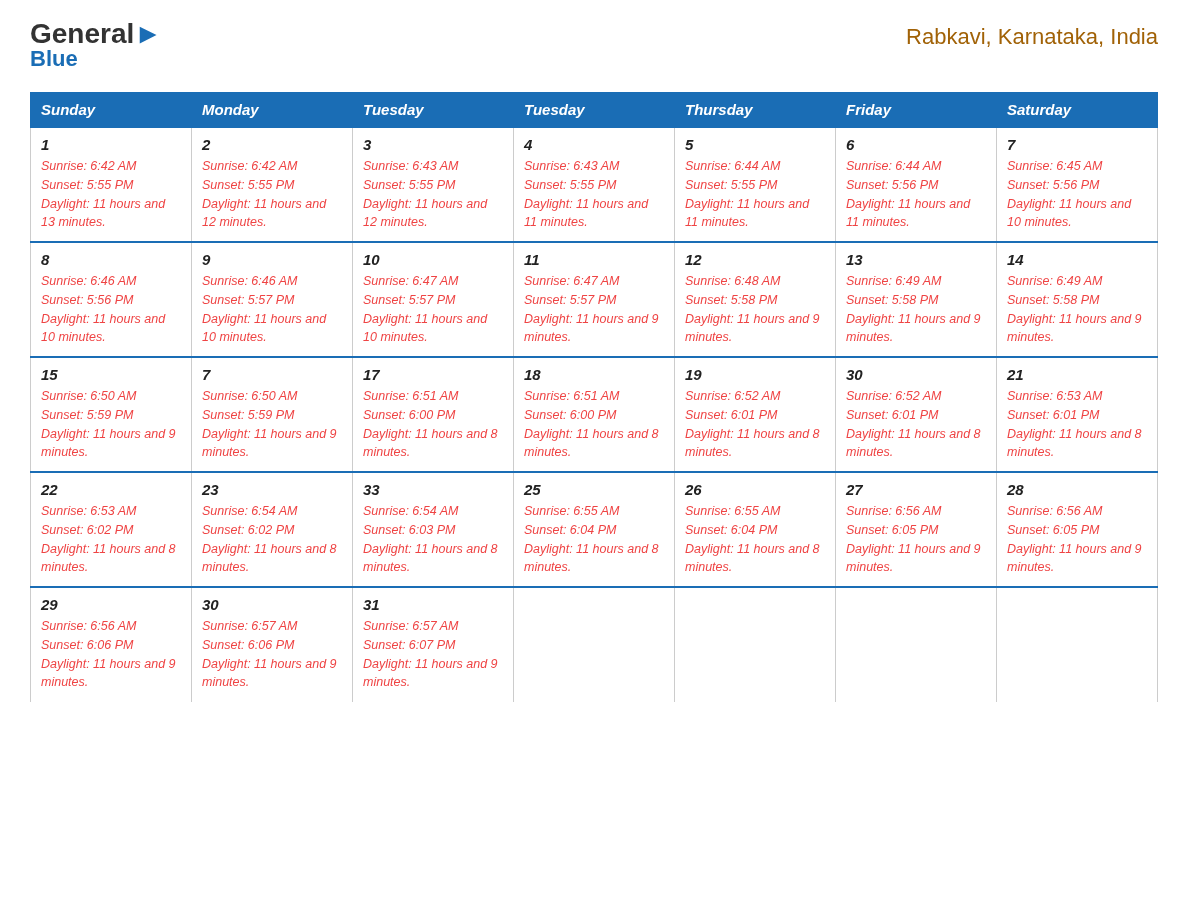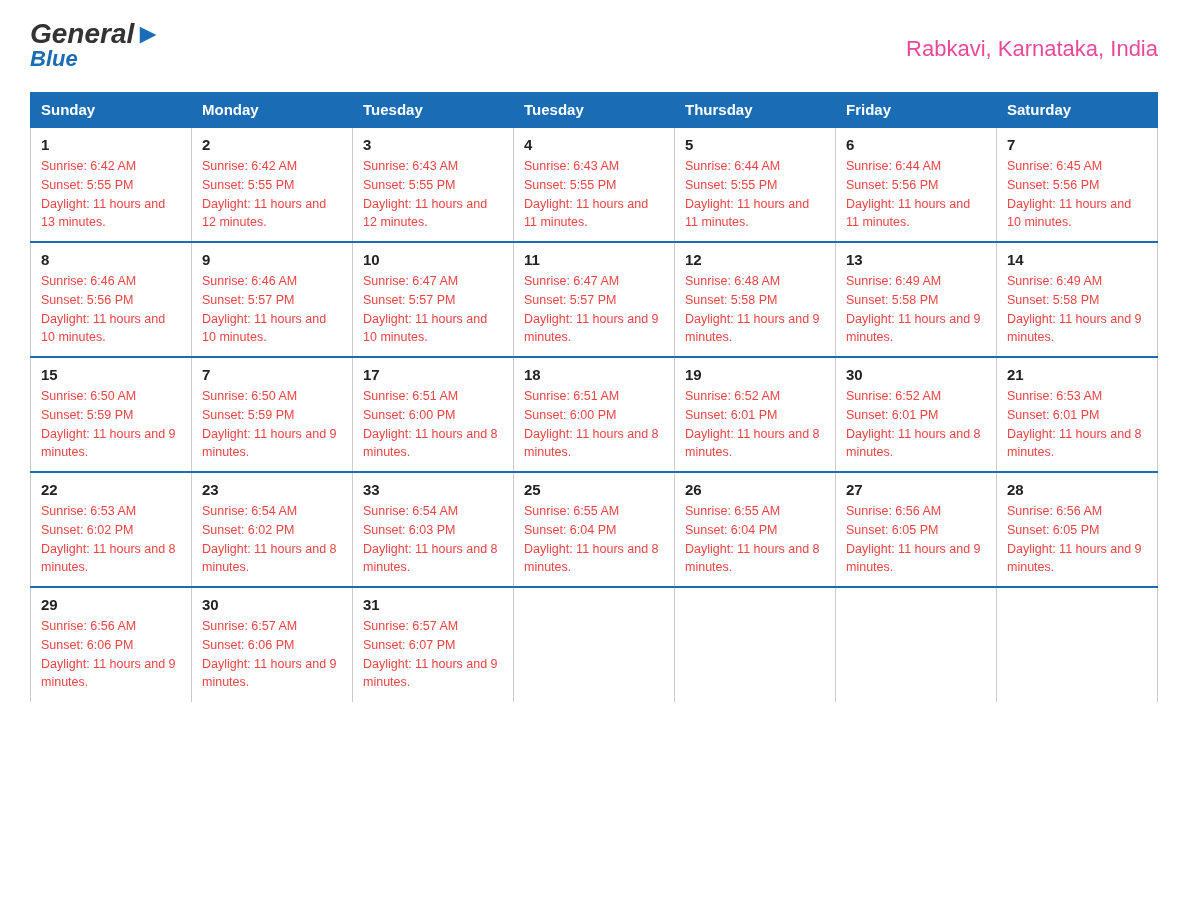"General►" .logo { font-style: italic -> none }
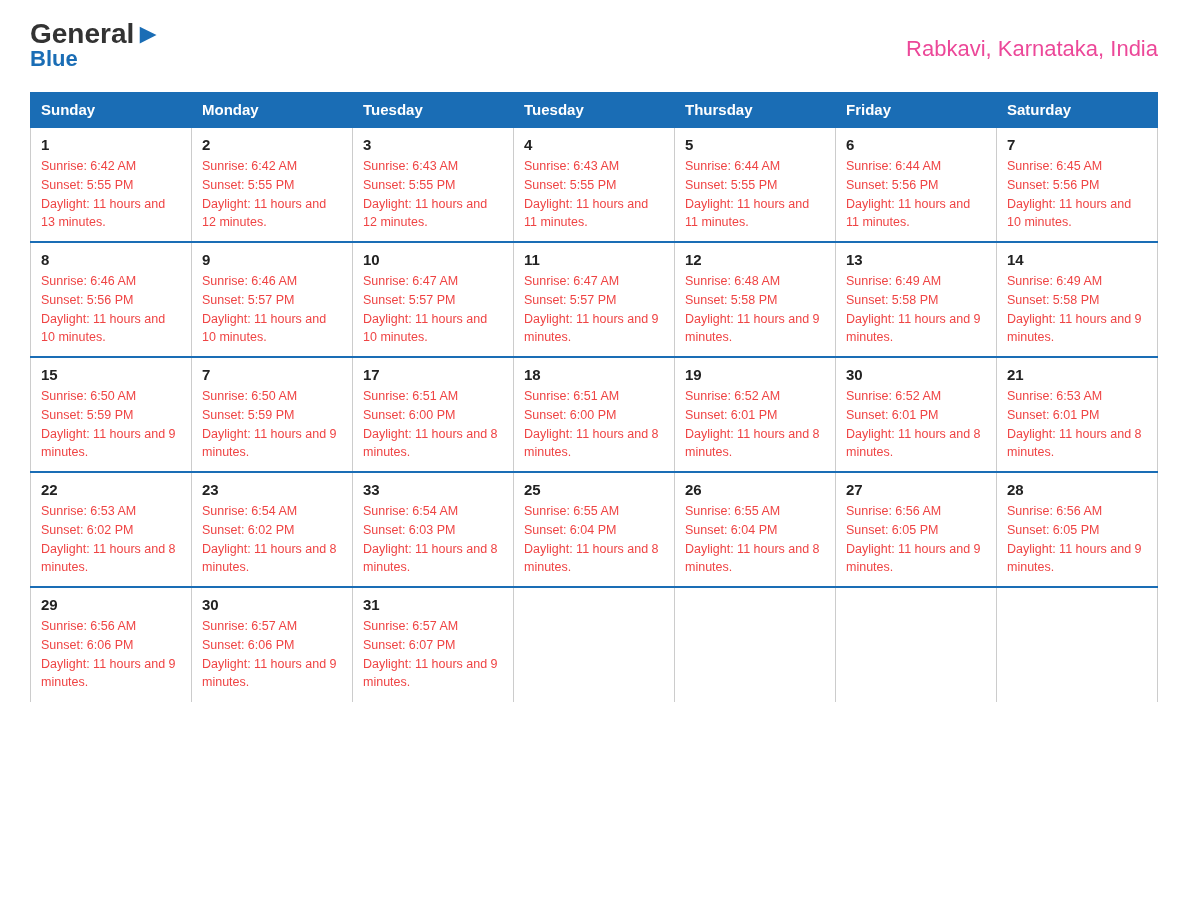"Rabkavi, Karnataka, India" .title-block h2 { color: #ec4899 -> #a16207; margin-top: 16px -> 4px }
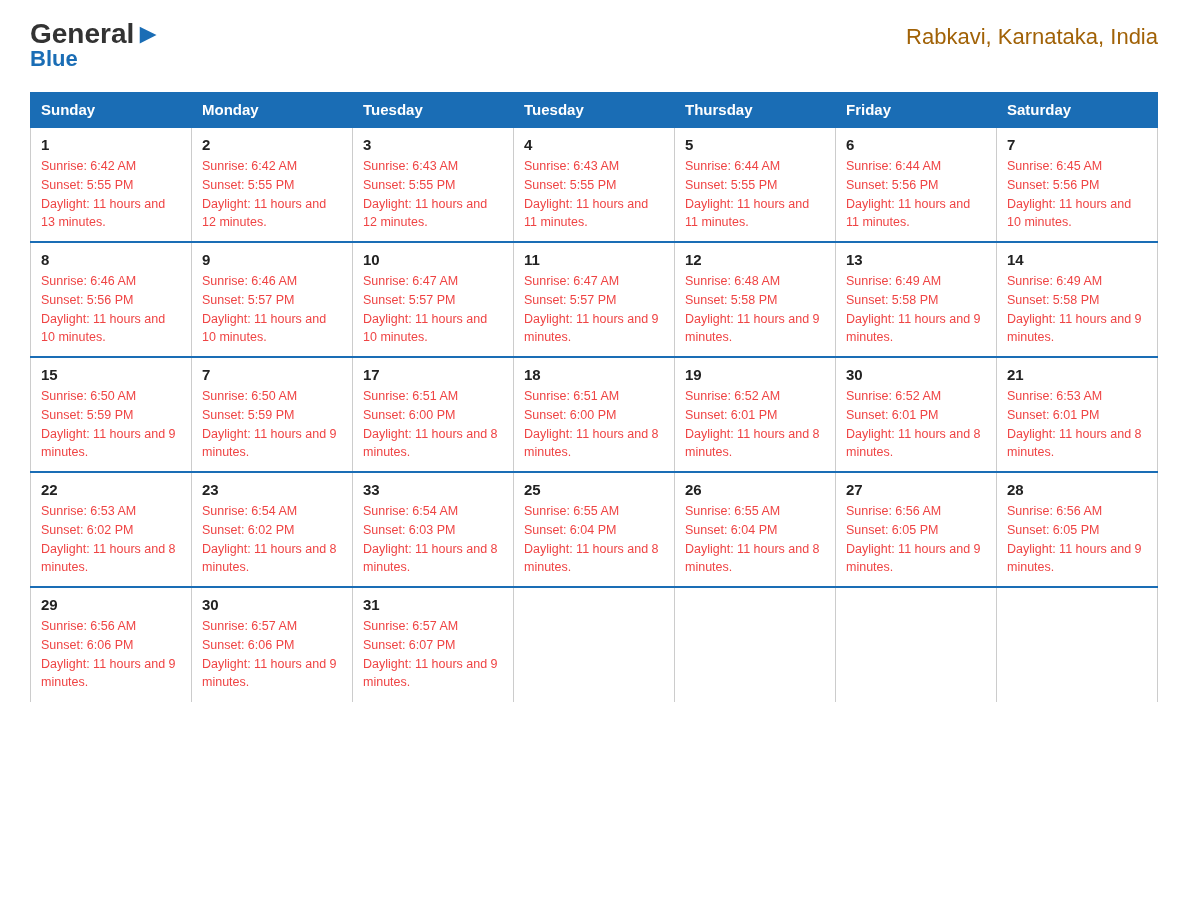"Sunday" table { font-style: none -> italic }
